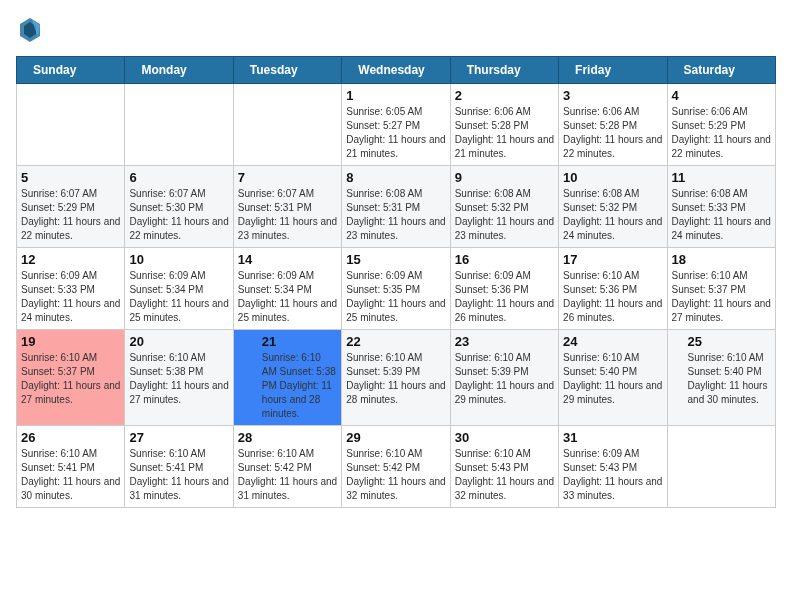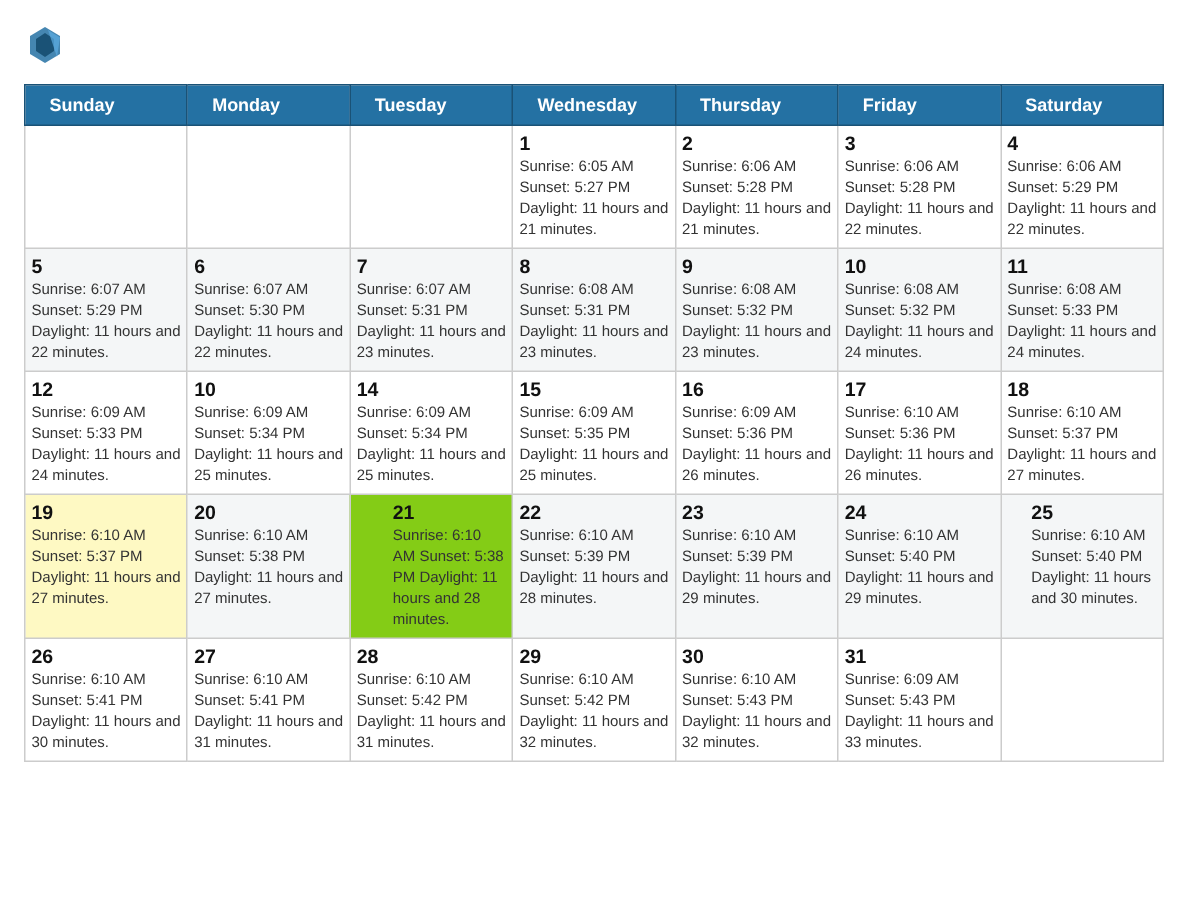"19" td { background-color: #fef9c3 -> #fca5a5 }
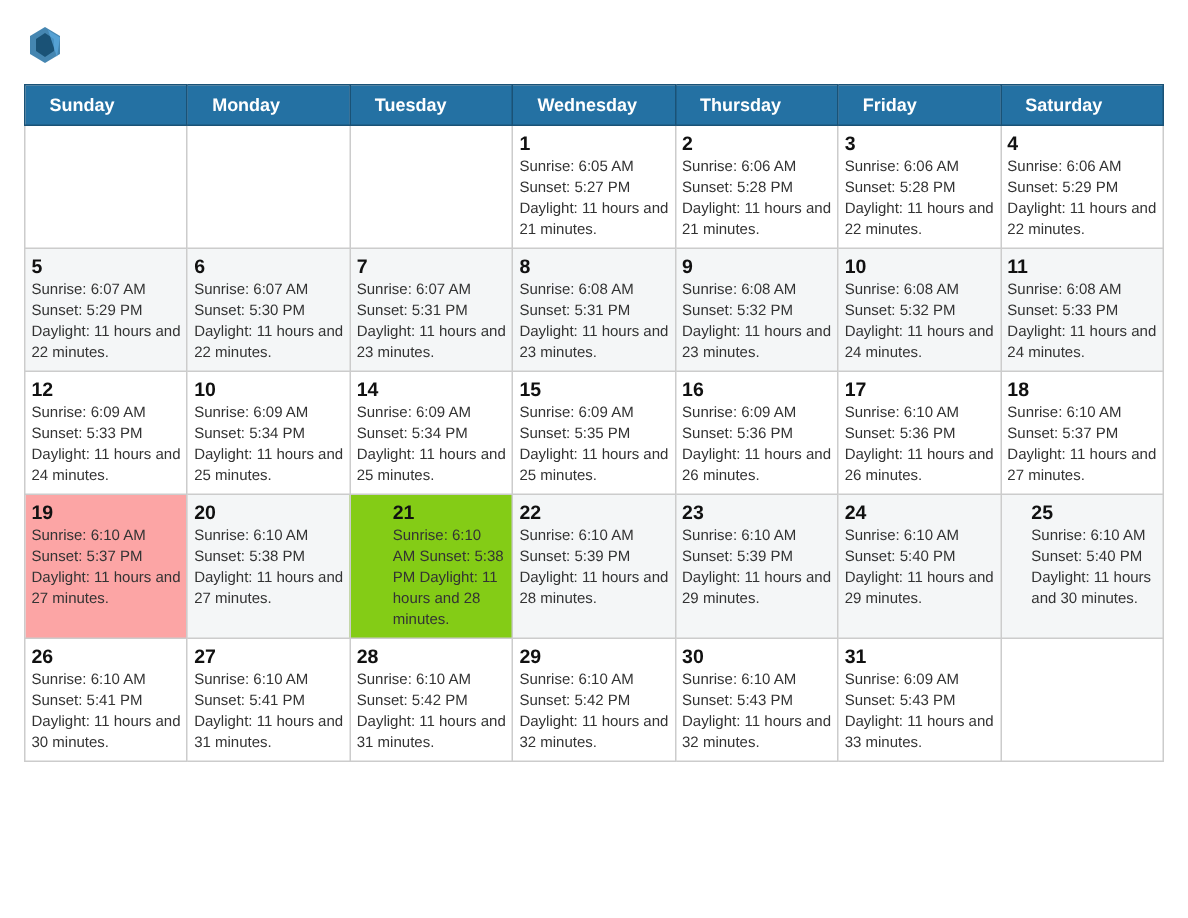"21" td { background-color: #84cc16 -> #3b82f6 }
